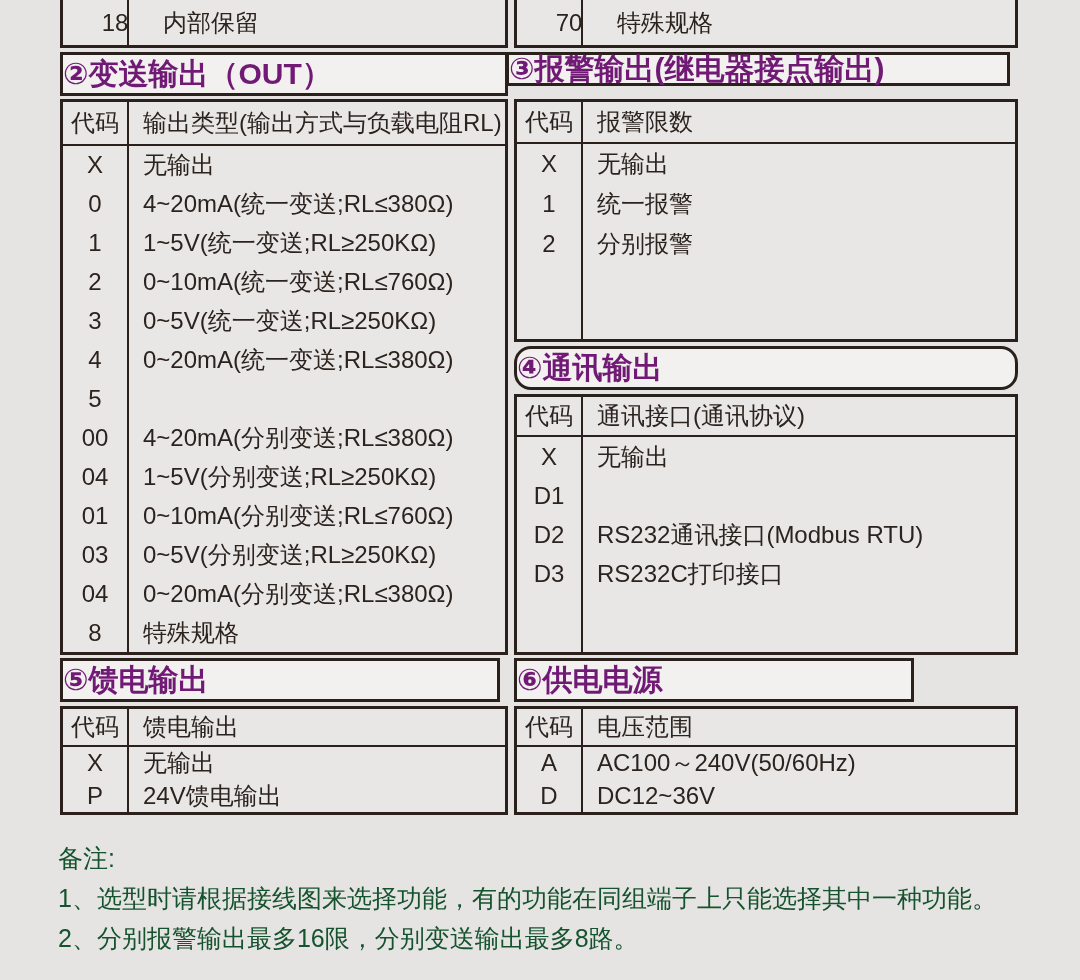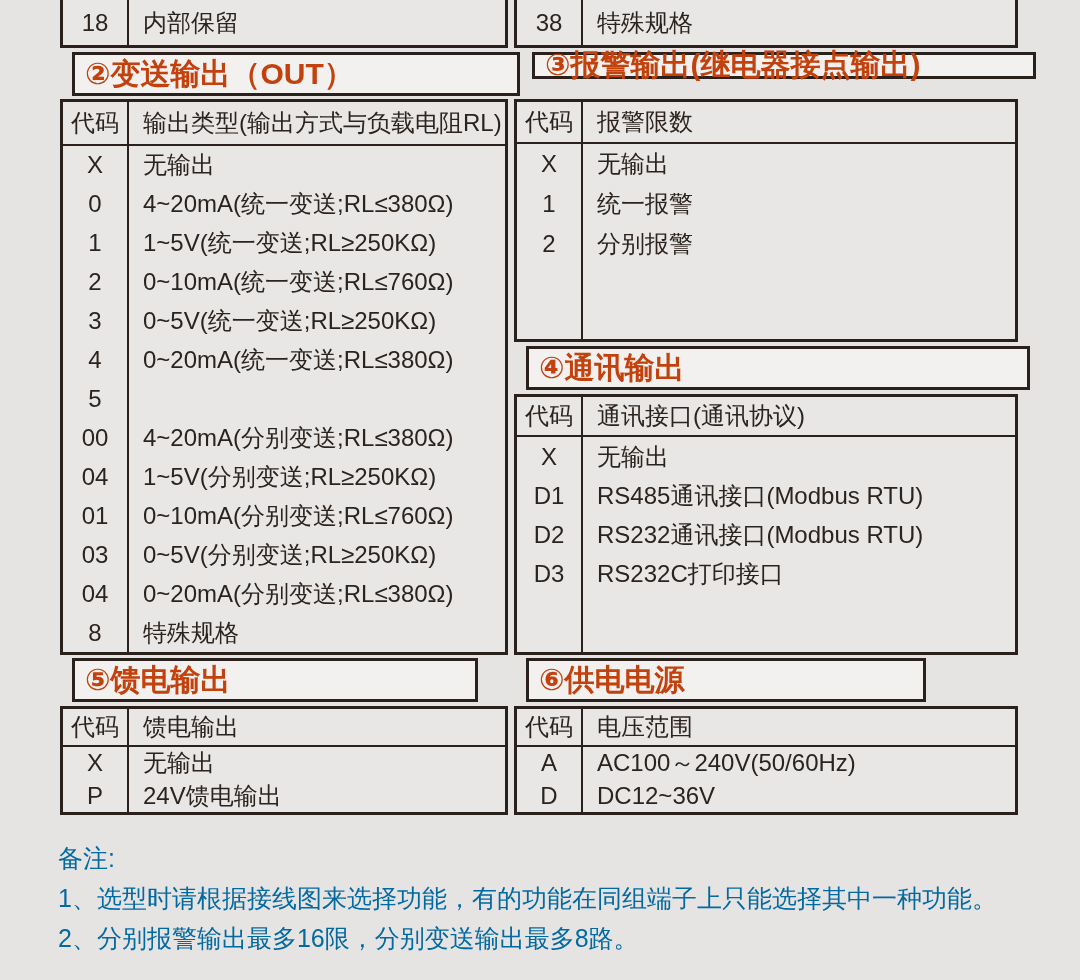"18" .tr.grow { margin-left: none -> 20px }
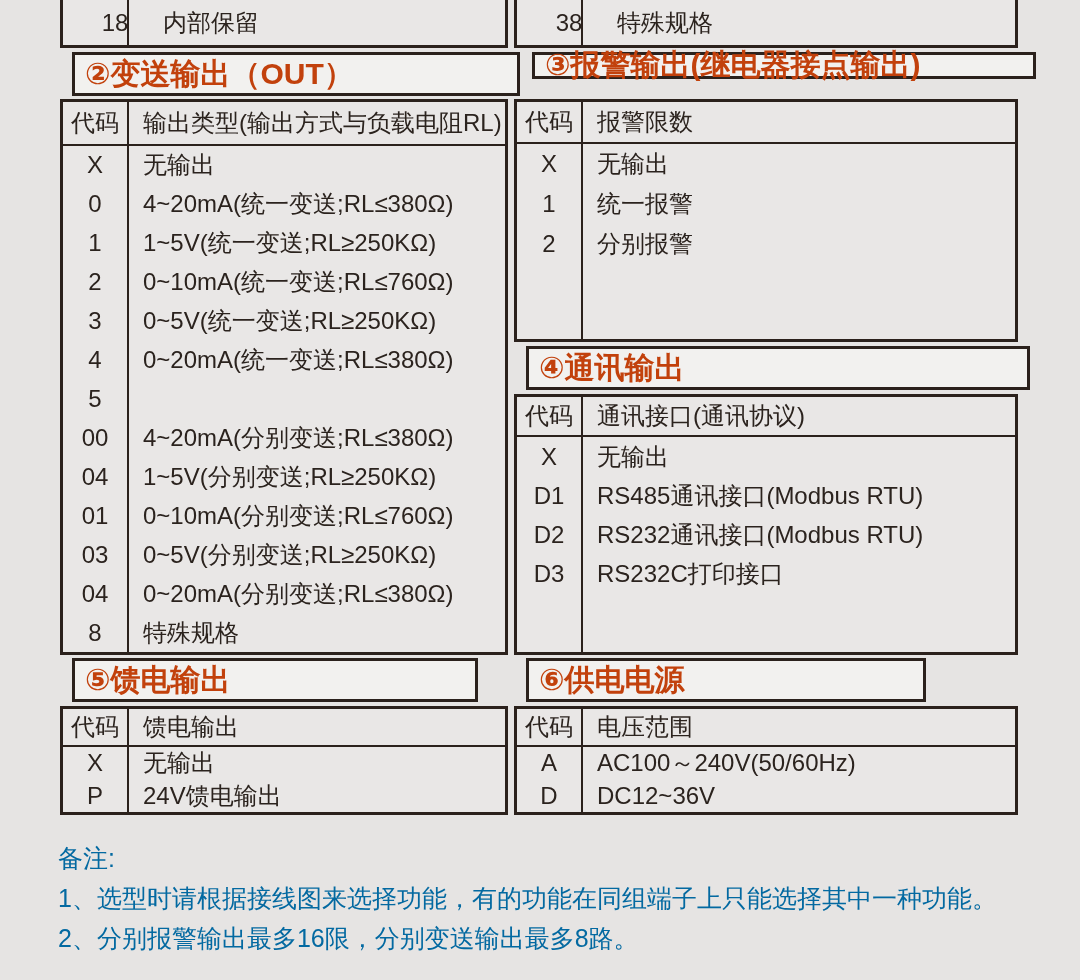"38" span.code { text: 38 -> 70 }
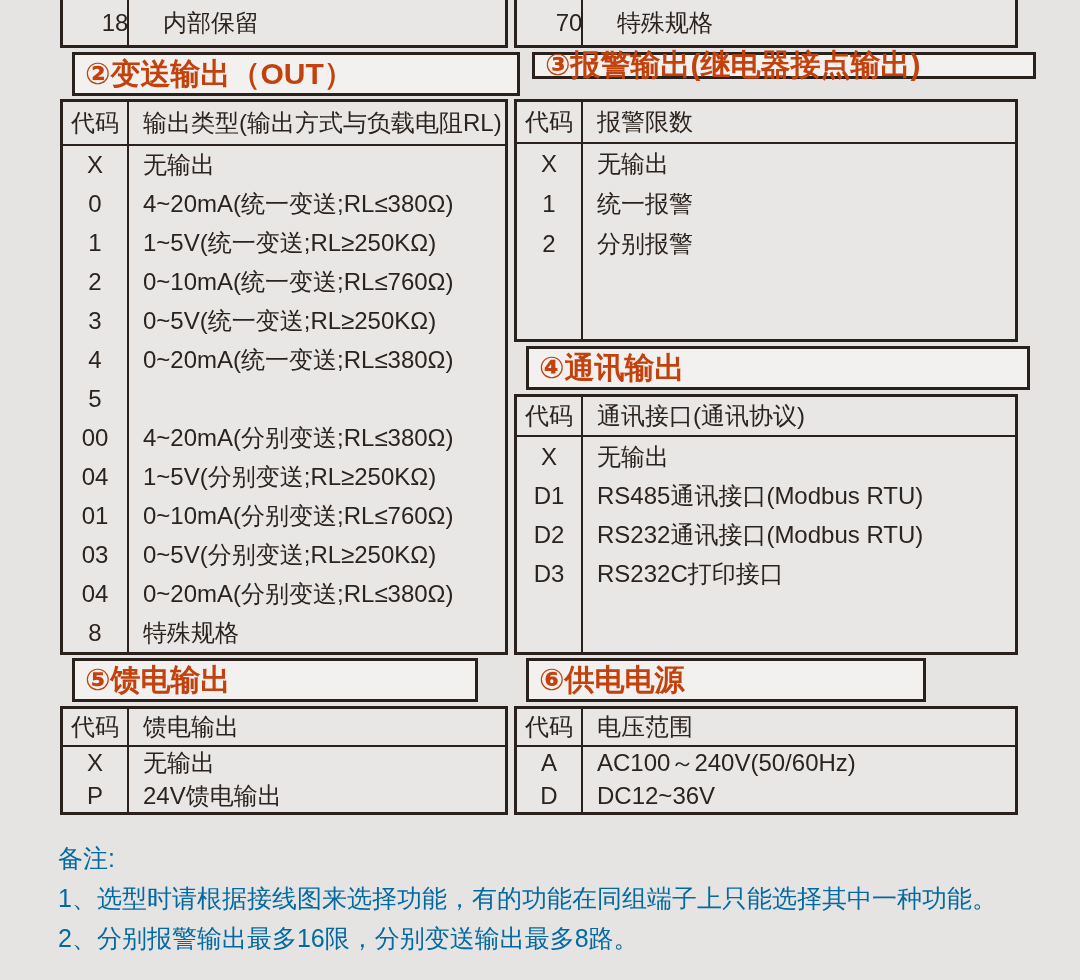"②变送输出（OUT）" .strip { color: #c2410c -> #701a75; margin-left: 12px -> none; padding-left: 10px -> none }
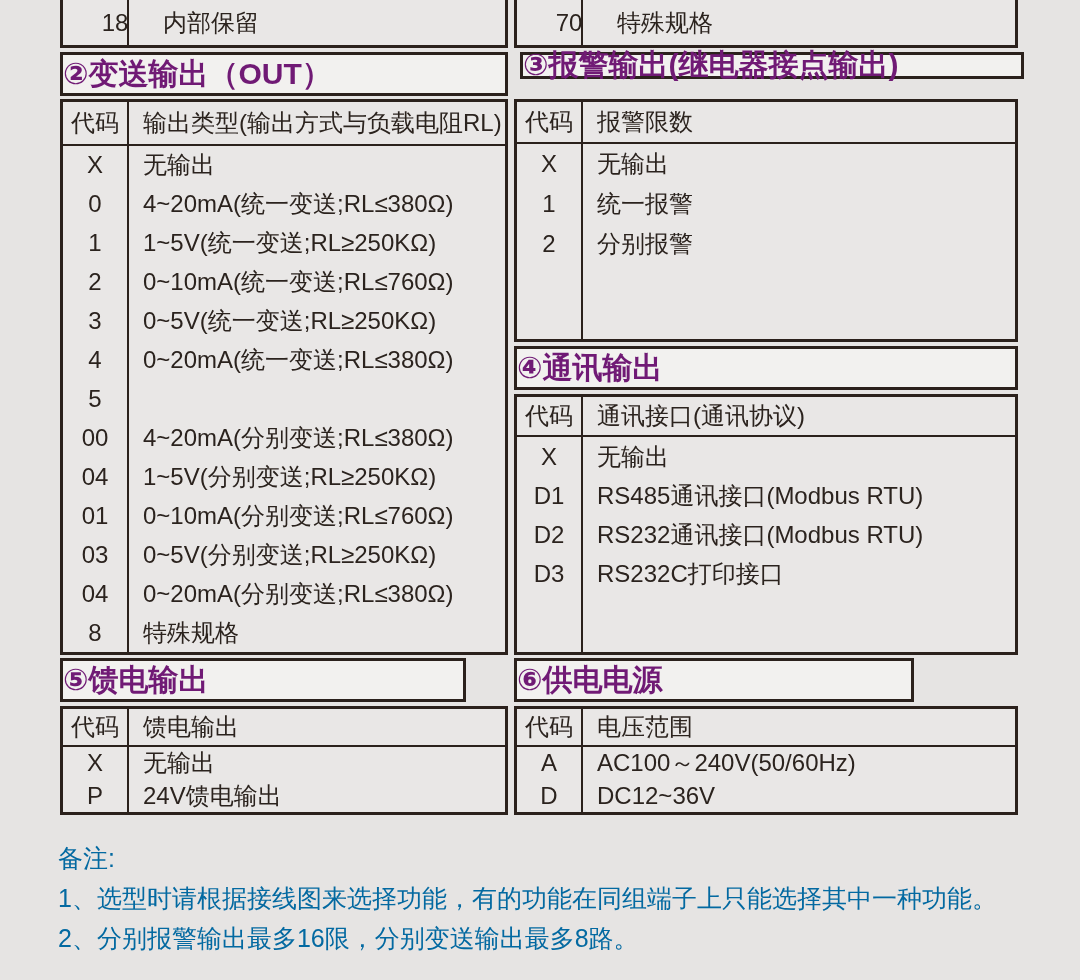"③报警输出(继电器接点输出)" #strip3 { height: 27px -> 34px; left: 520px -> 506px }
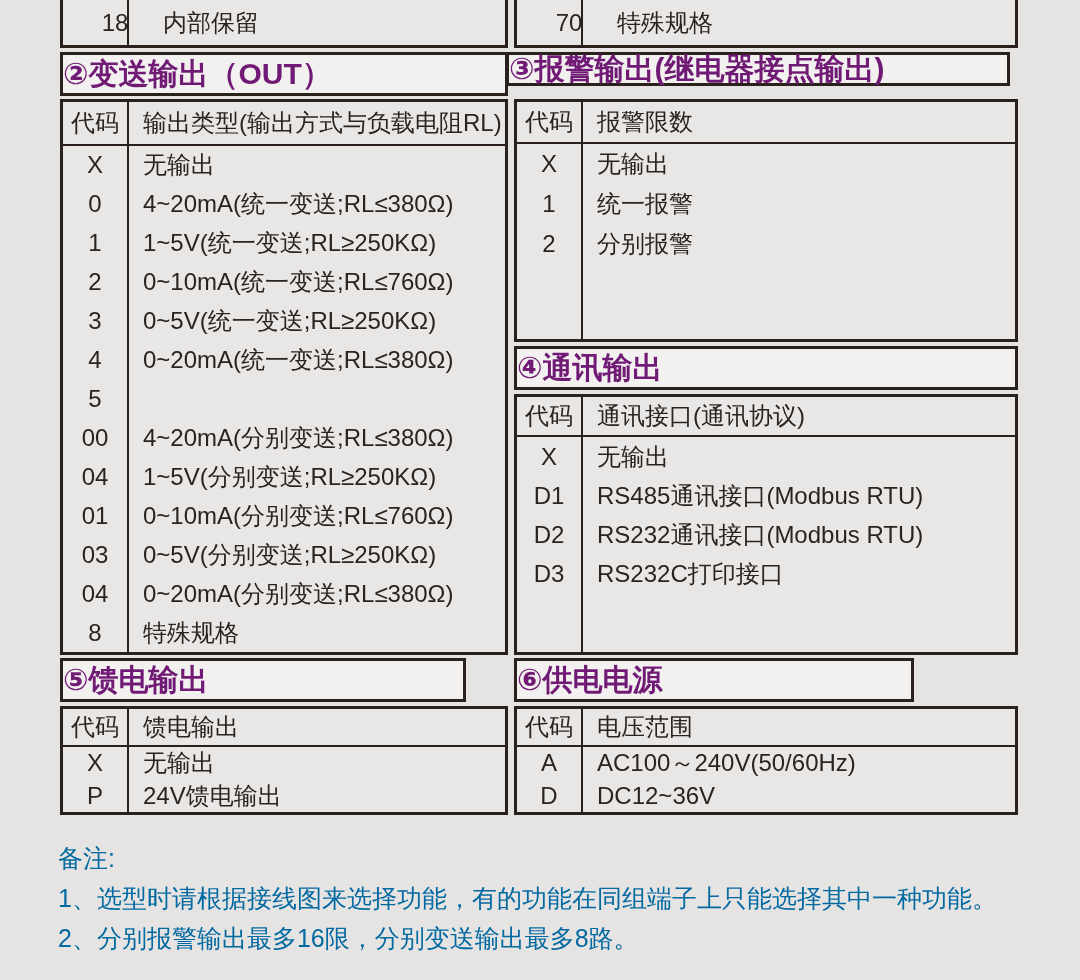"④通讯输出" #strip4 { border-radius: none -> 17px }
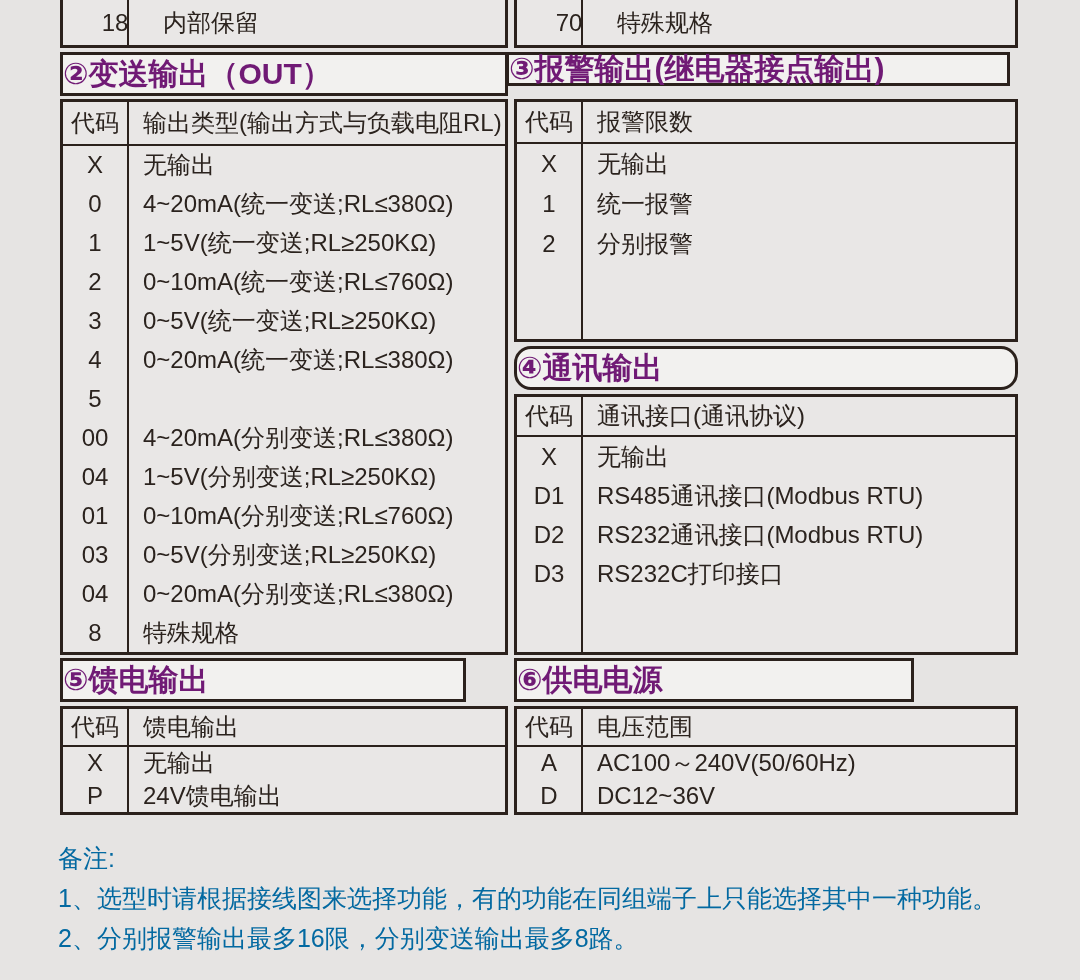"RS485通讯接口(Modbus RTU)" span.lbl { html: <span>RS485通讯接口(Modbus RTU)</span> -> none }
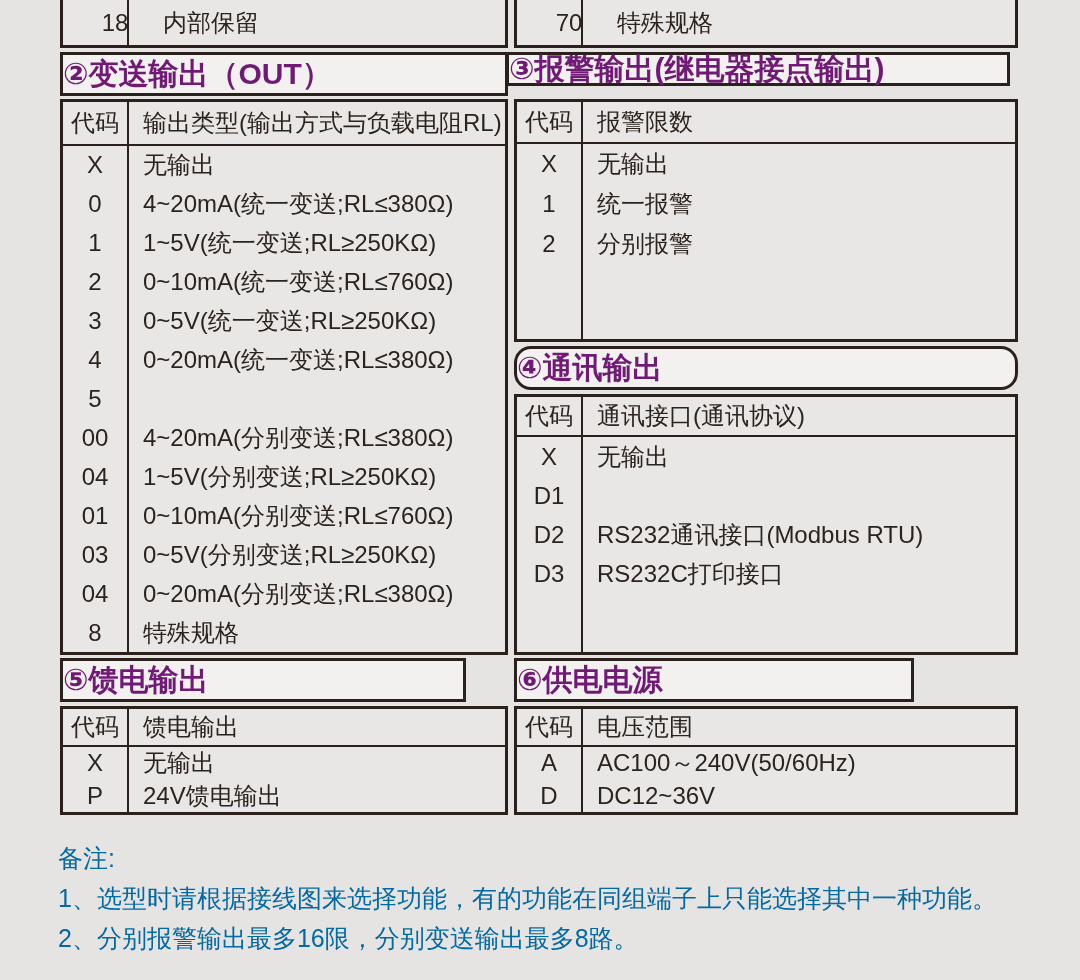"⑤馈电输出" #strip5 { width: 406px -> 440px }
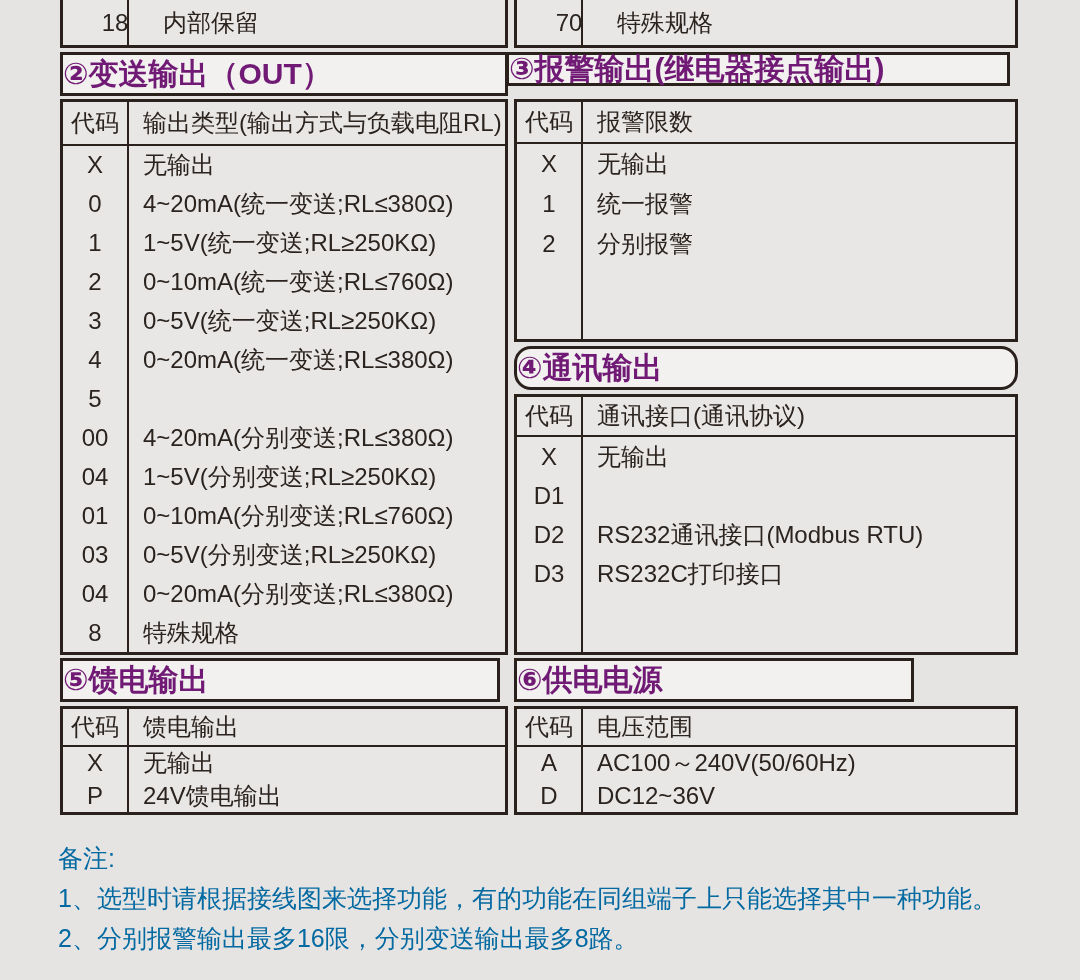"备注:" .notes { color: #0369a1 -> #14532d }
